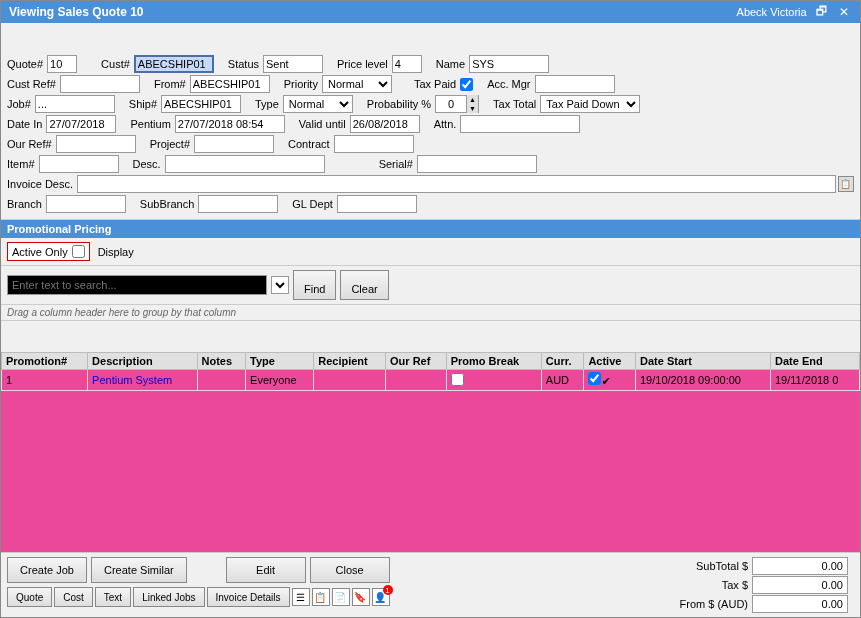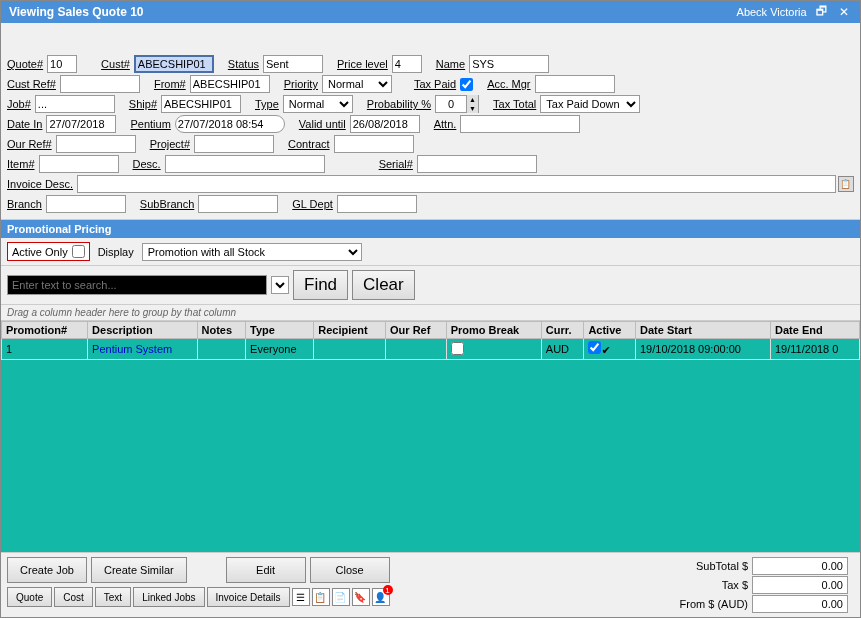"Quote#" .form-label { text-decoration: underline -> none }
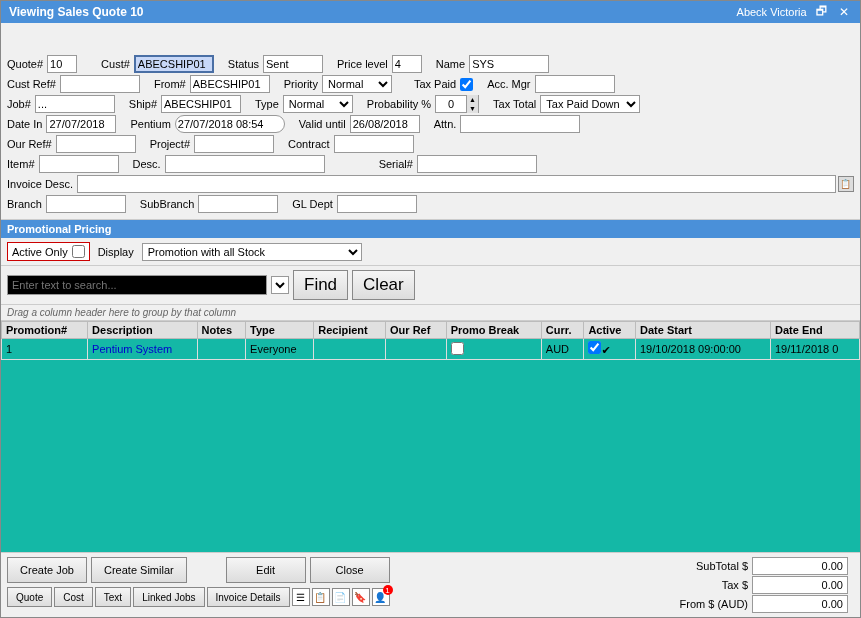"27/07/2018 08:54" input.form-input { border-radius: 9px -> none }
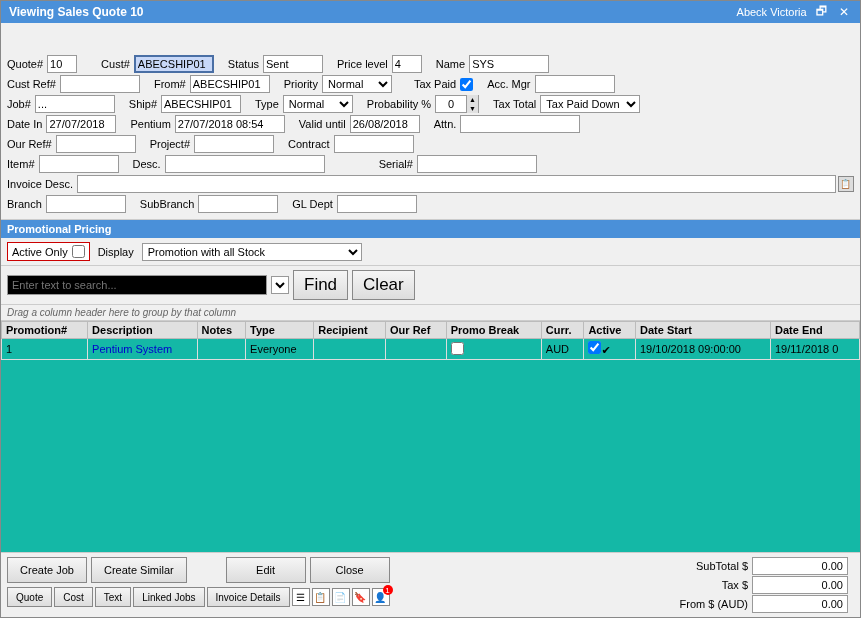"Promotion with all Stock" select.form-select { html: <select> <option>Promotion with all Stock</option> </select> -> none }
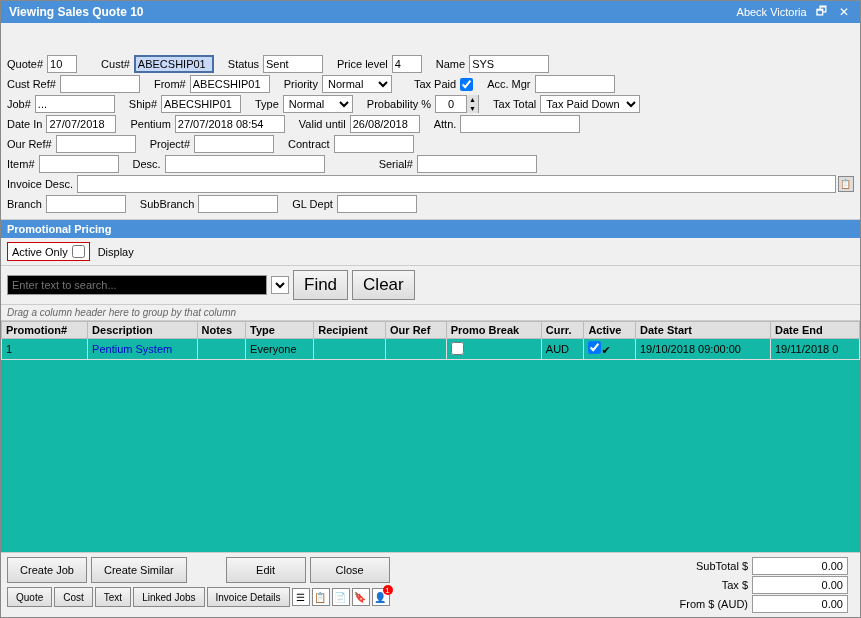"Find" .btn { font-size: 17px -> 11px; padding: 4px 10px -> 12px 10px }
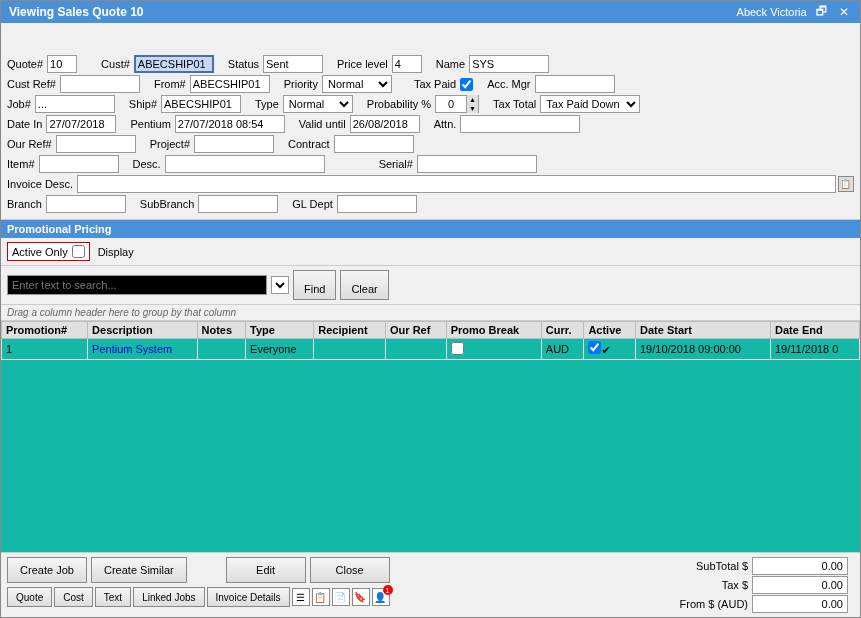"Promotion#" .table-container { background: #14b8a6 -> #ec4899; margin-top: none -> 31px }
